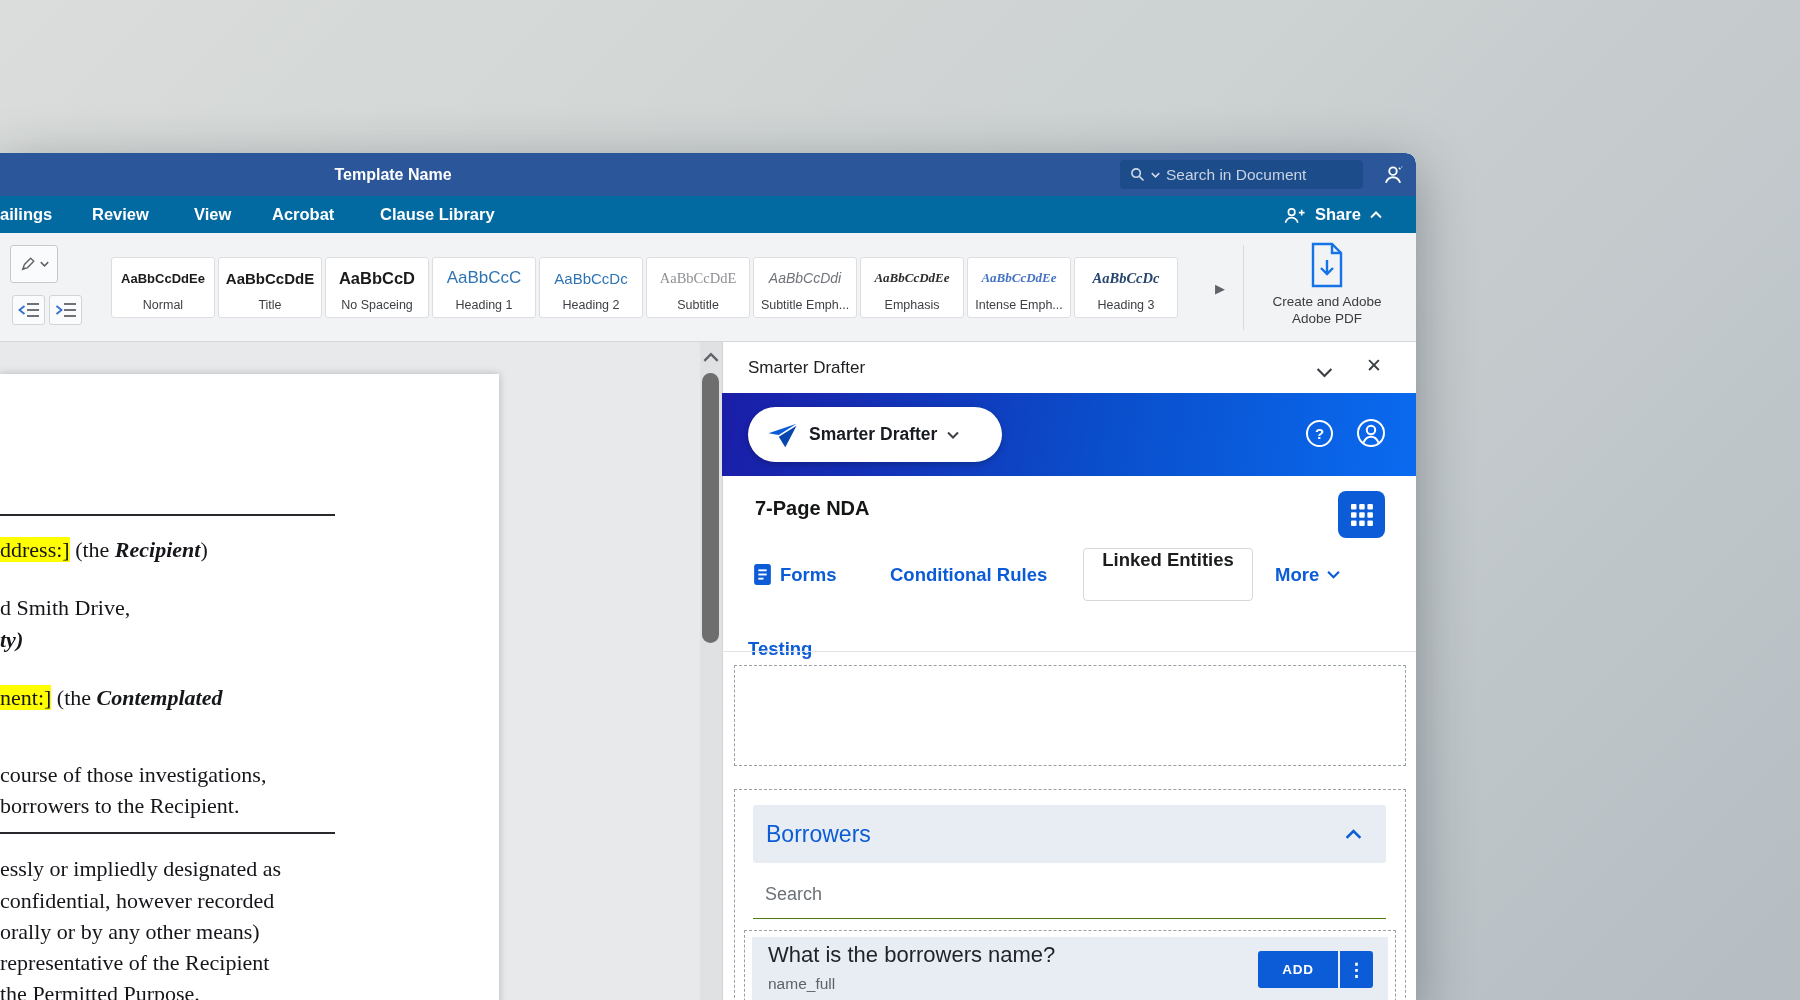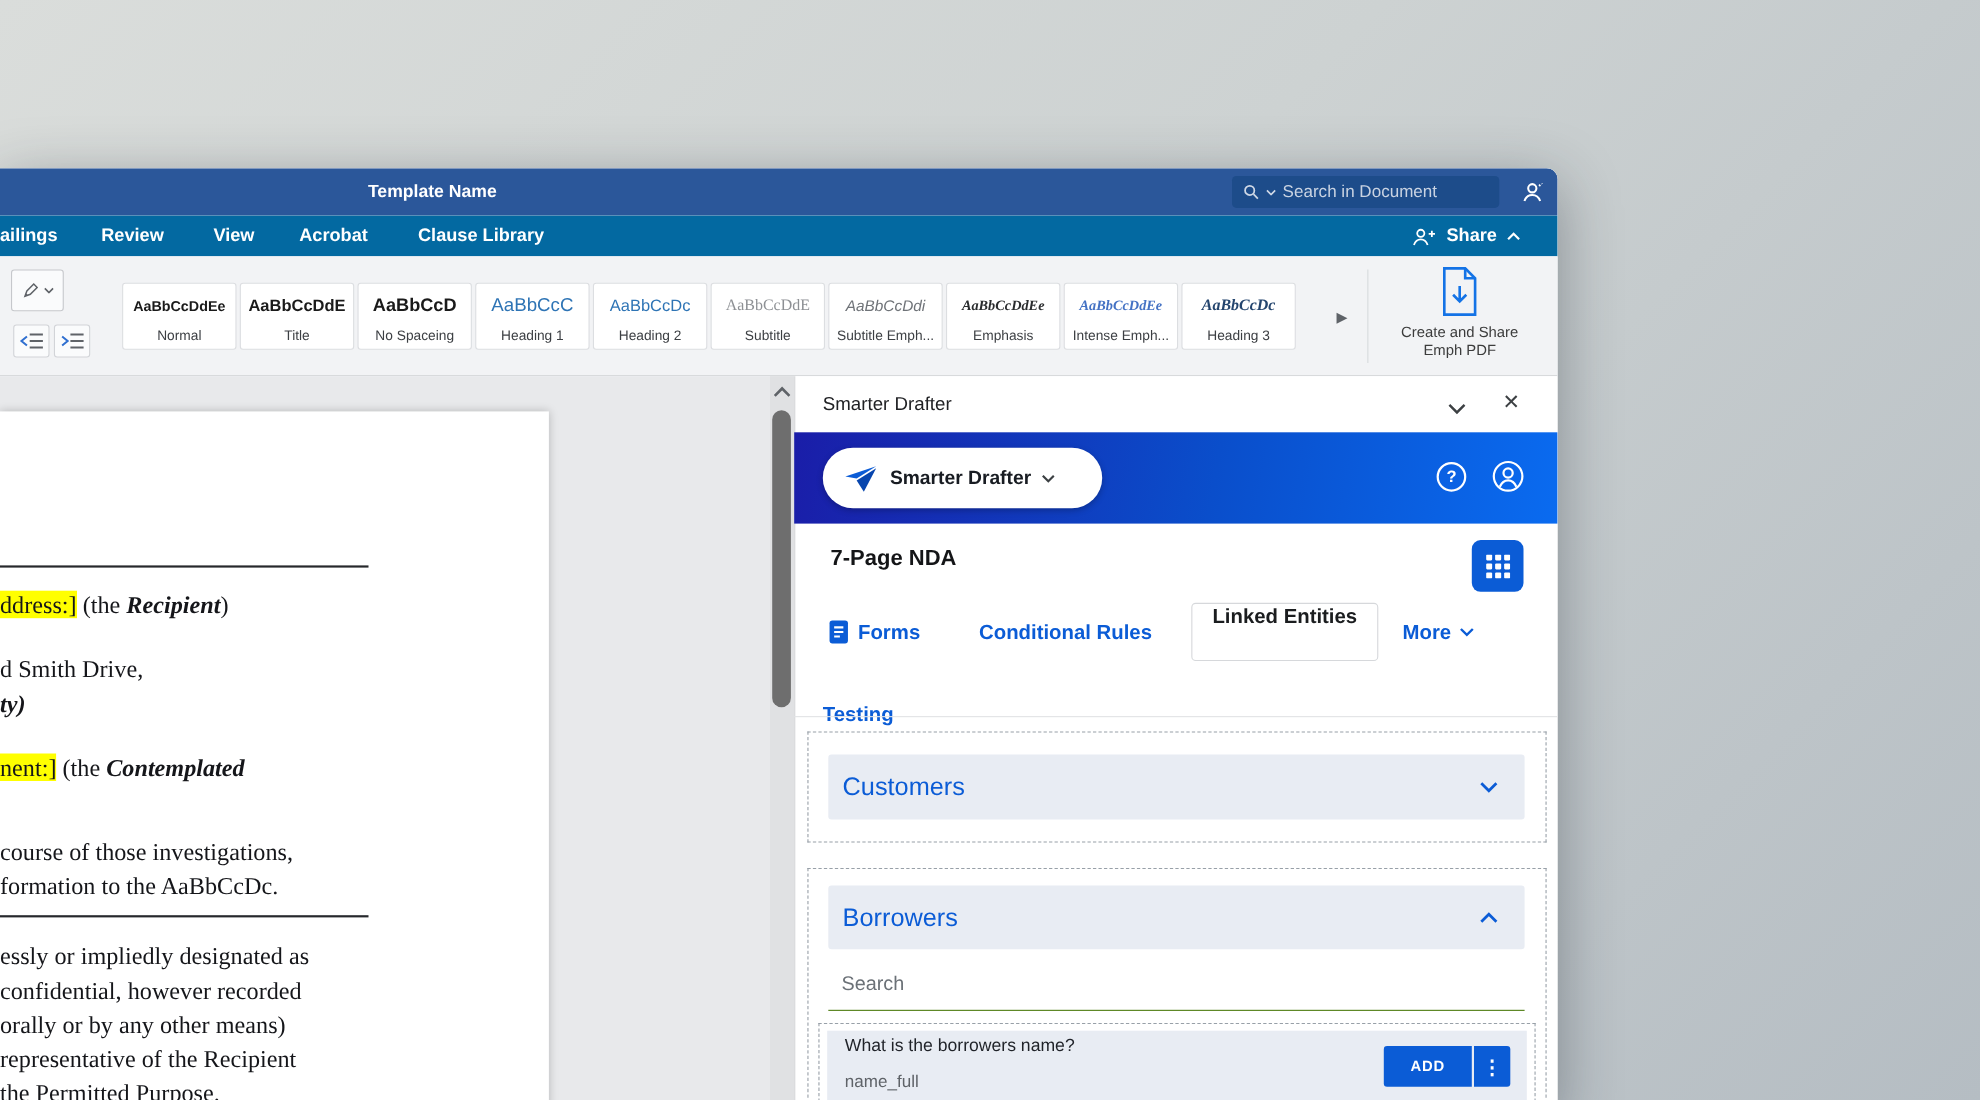"Create and Share Emph PDF" div.alabel { text: Share Emph -> Adobe Adobe }
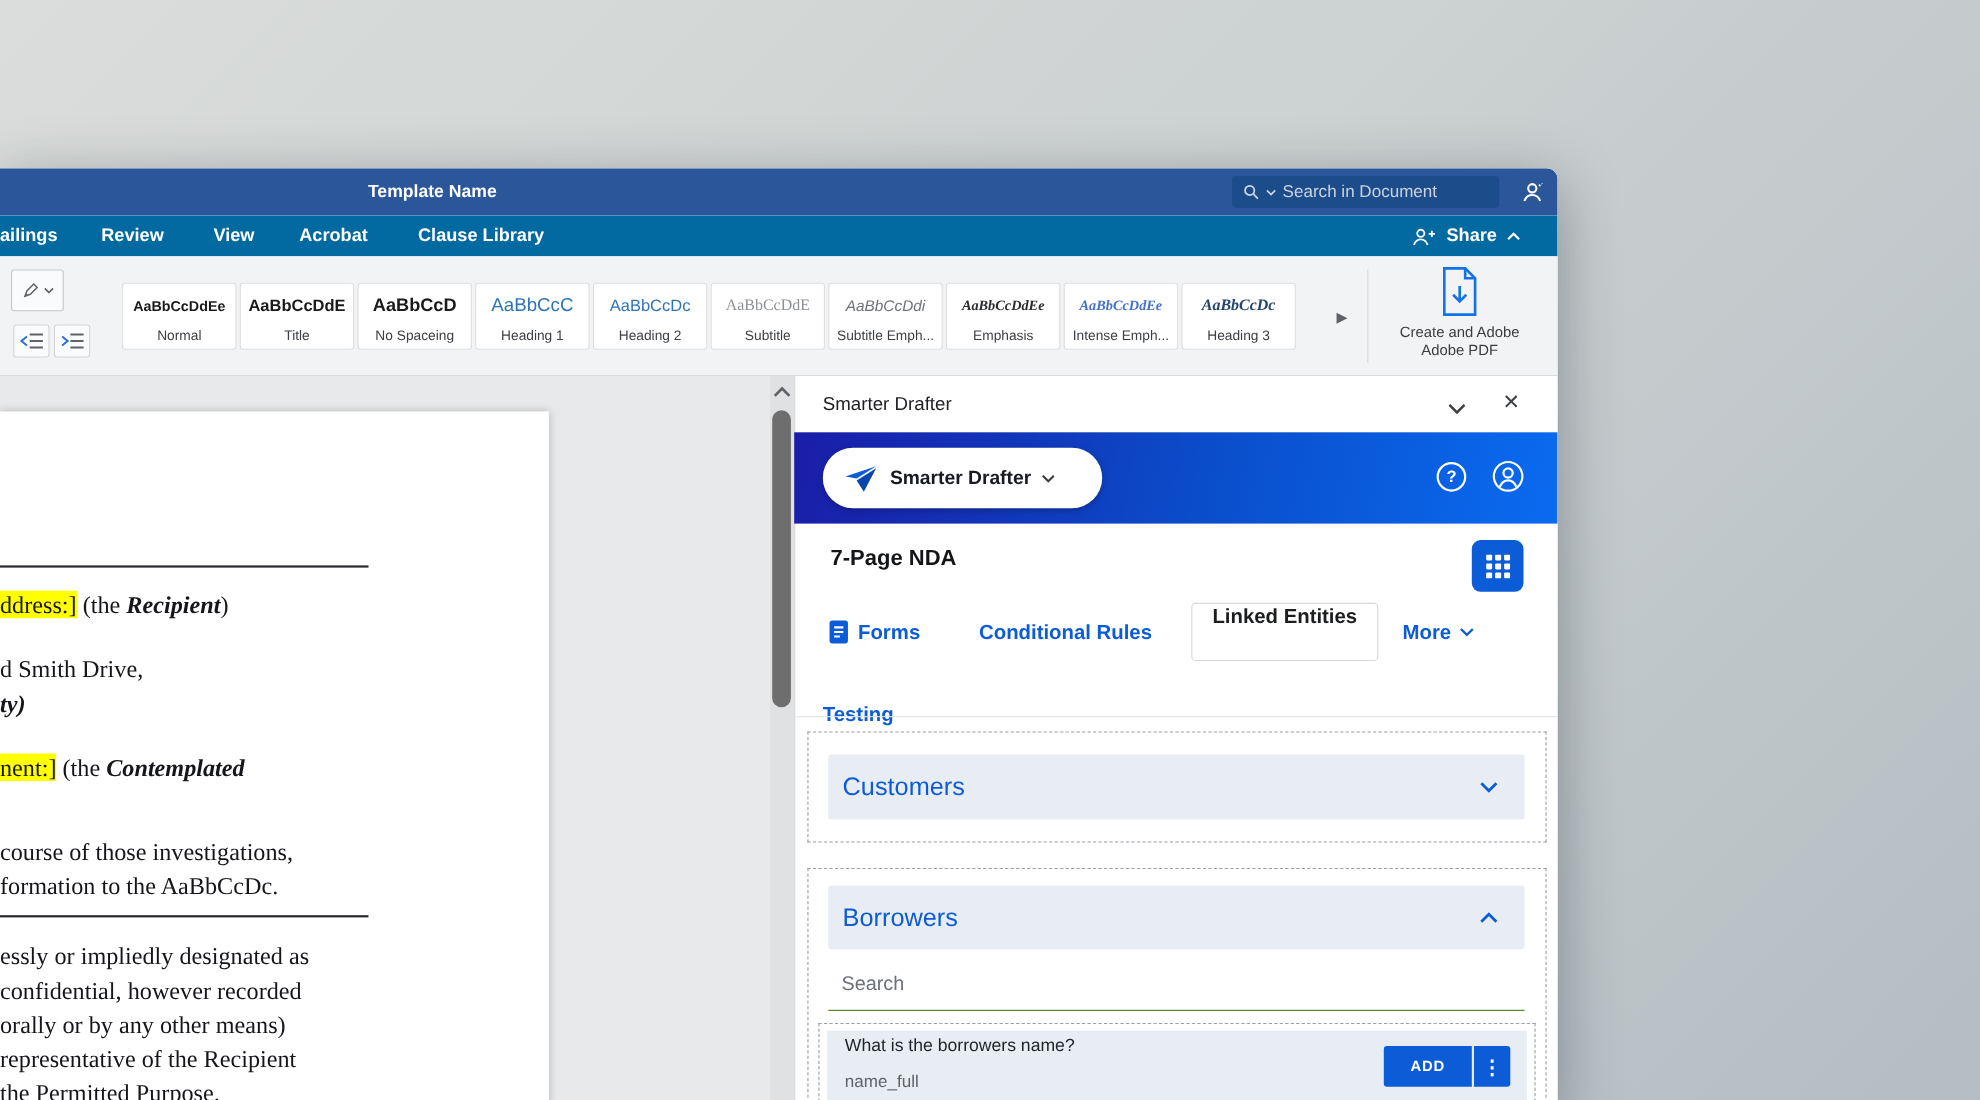"Customers" div.secbar { html: <div> <span>Customers</span> <span> <svg> <path></path> </svg> </span> </div> -> none }
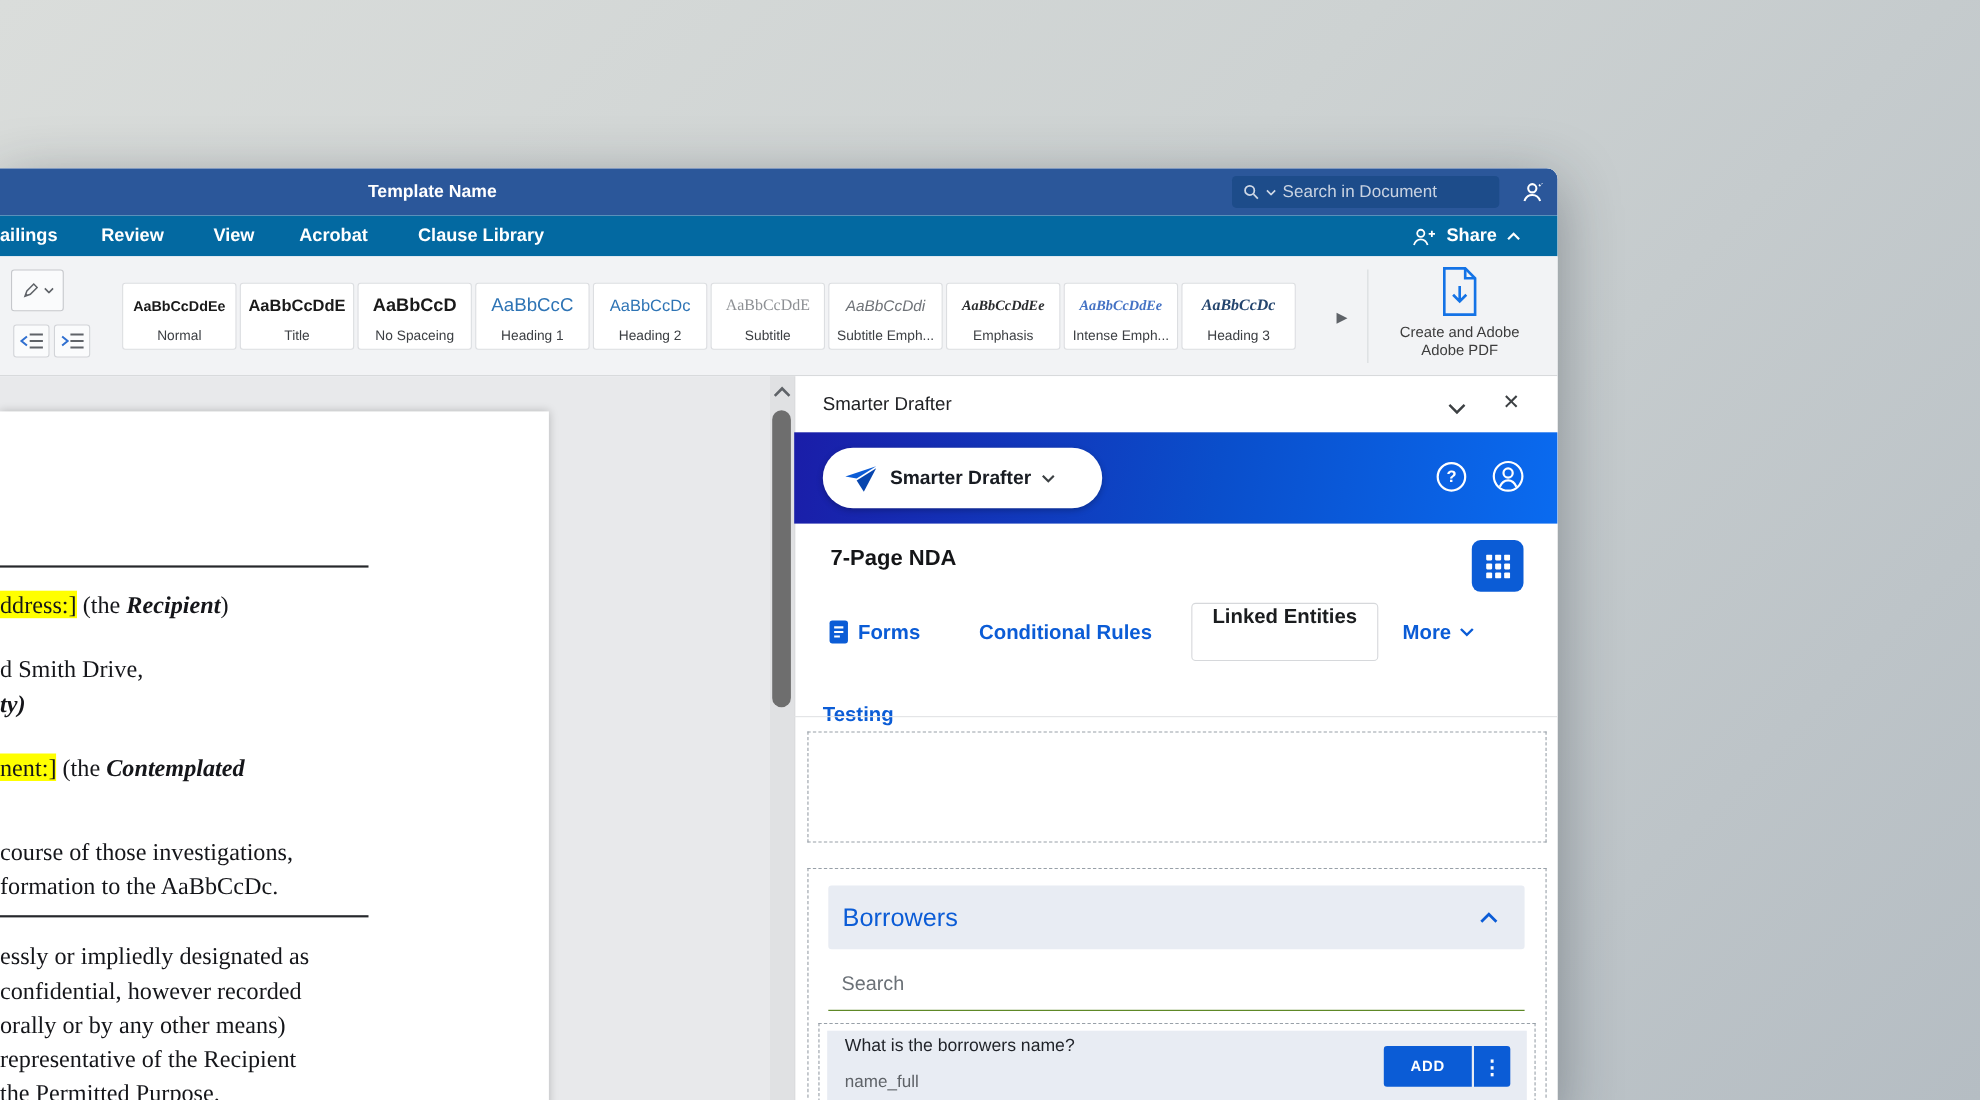"formation to the AaBbCcDc." span { text: formation to the AaBbCcDc -> borrowers to the Recipient }
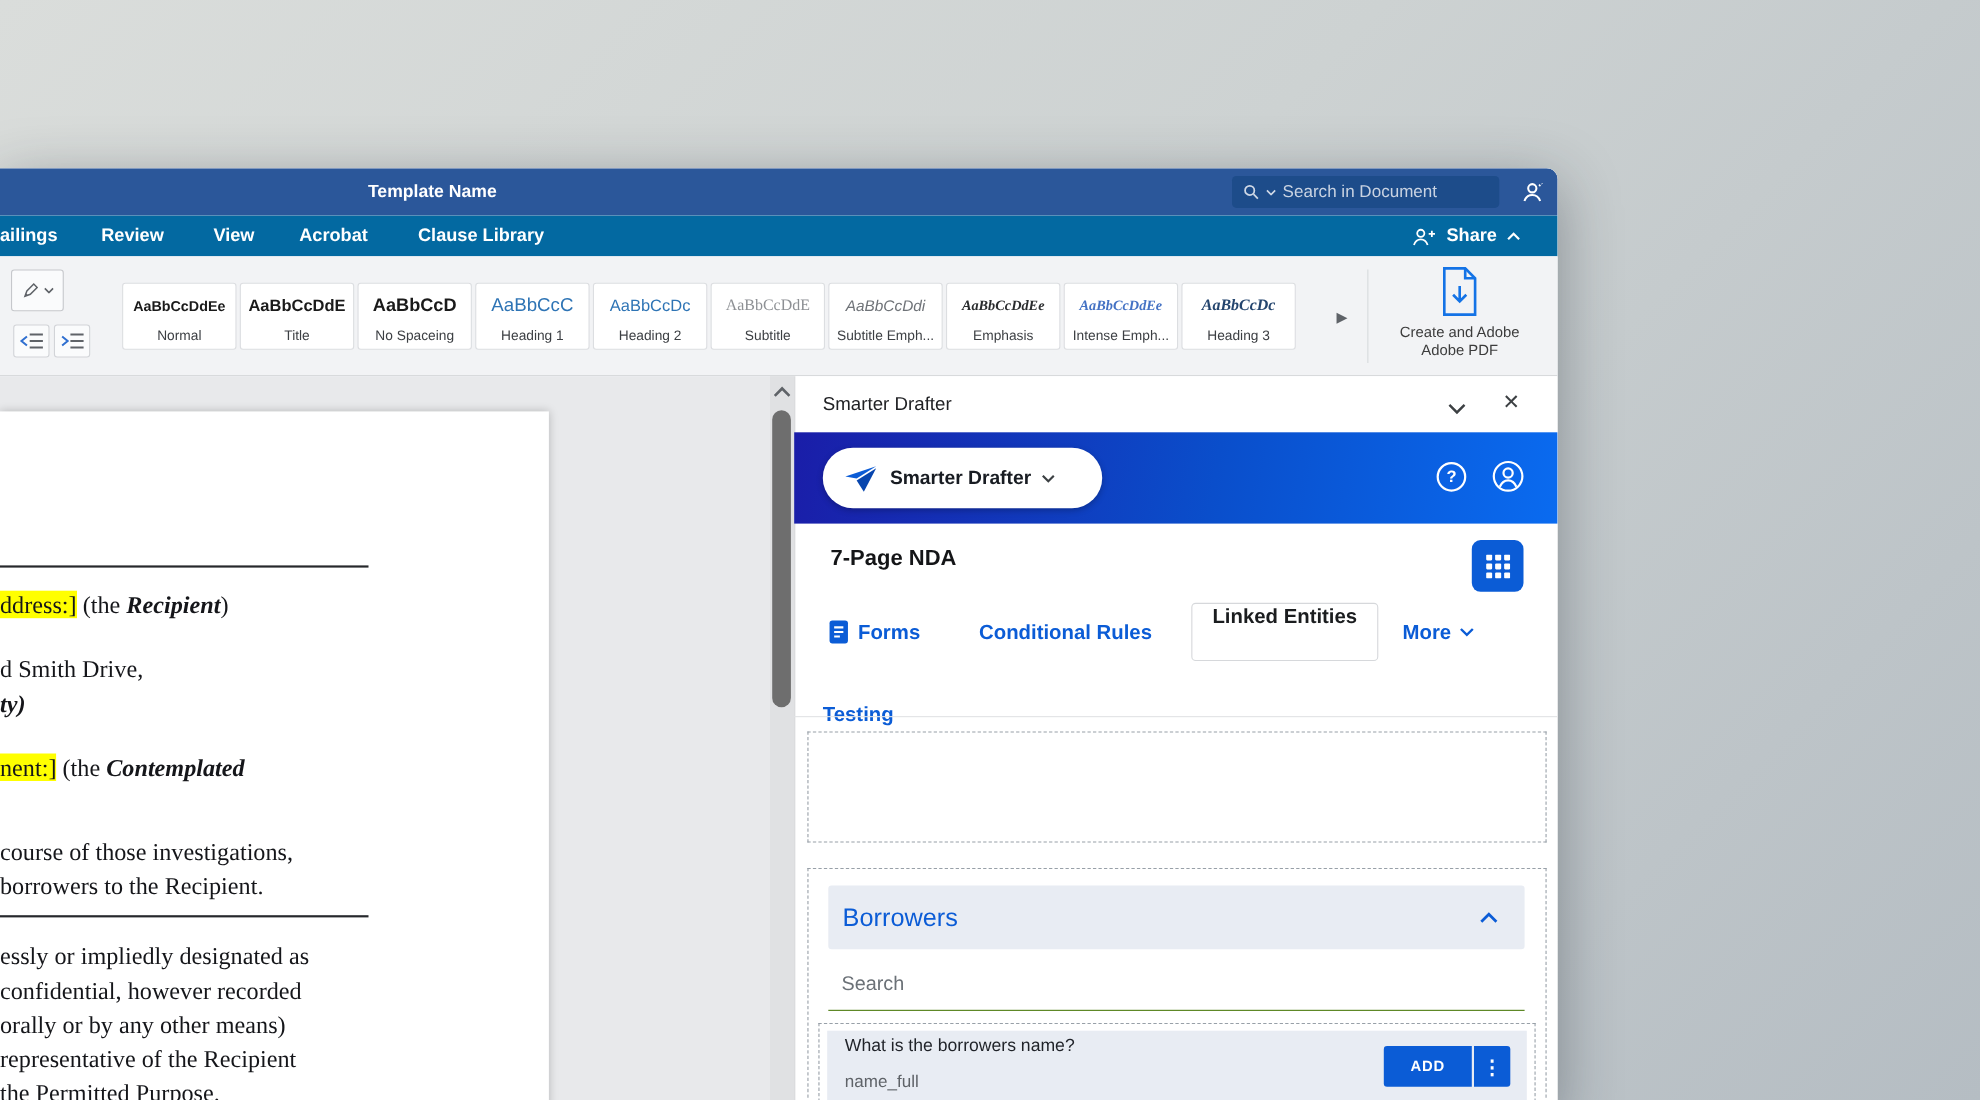"What is the borrowers name?" .qtext { font-size: 16px -> 22px }
